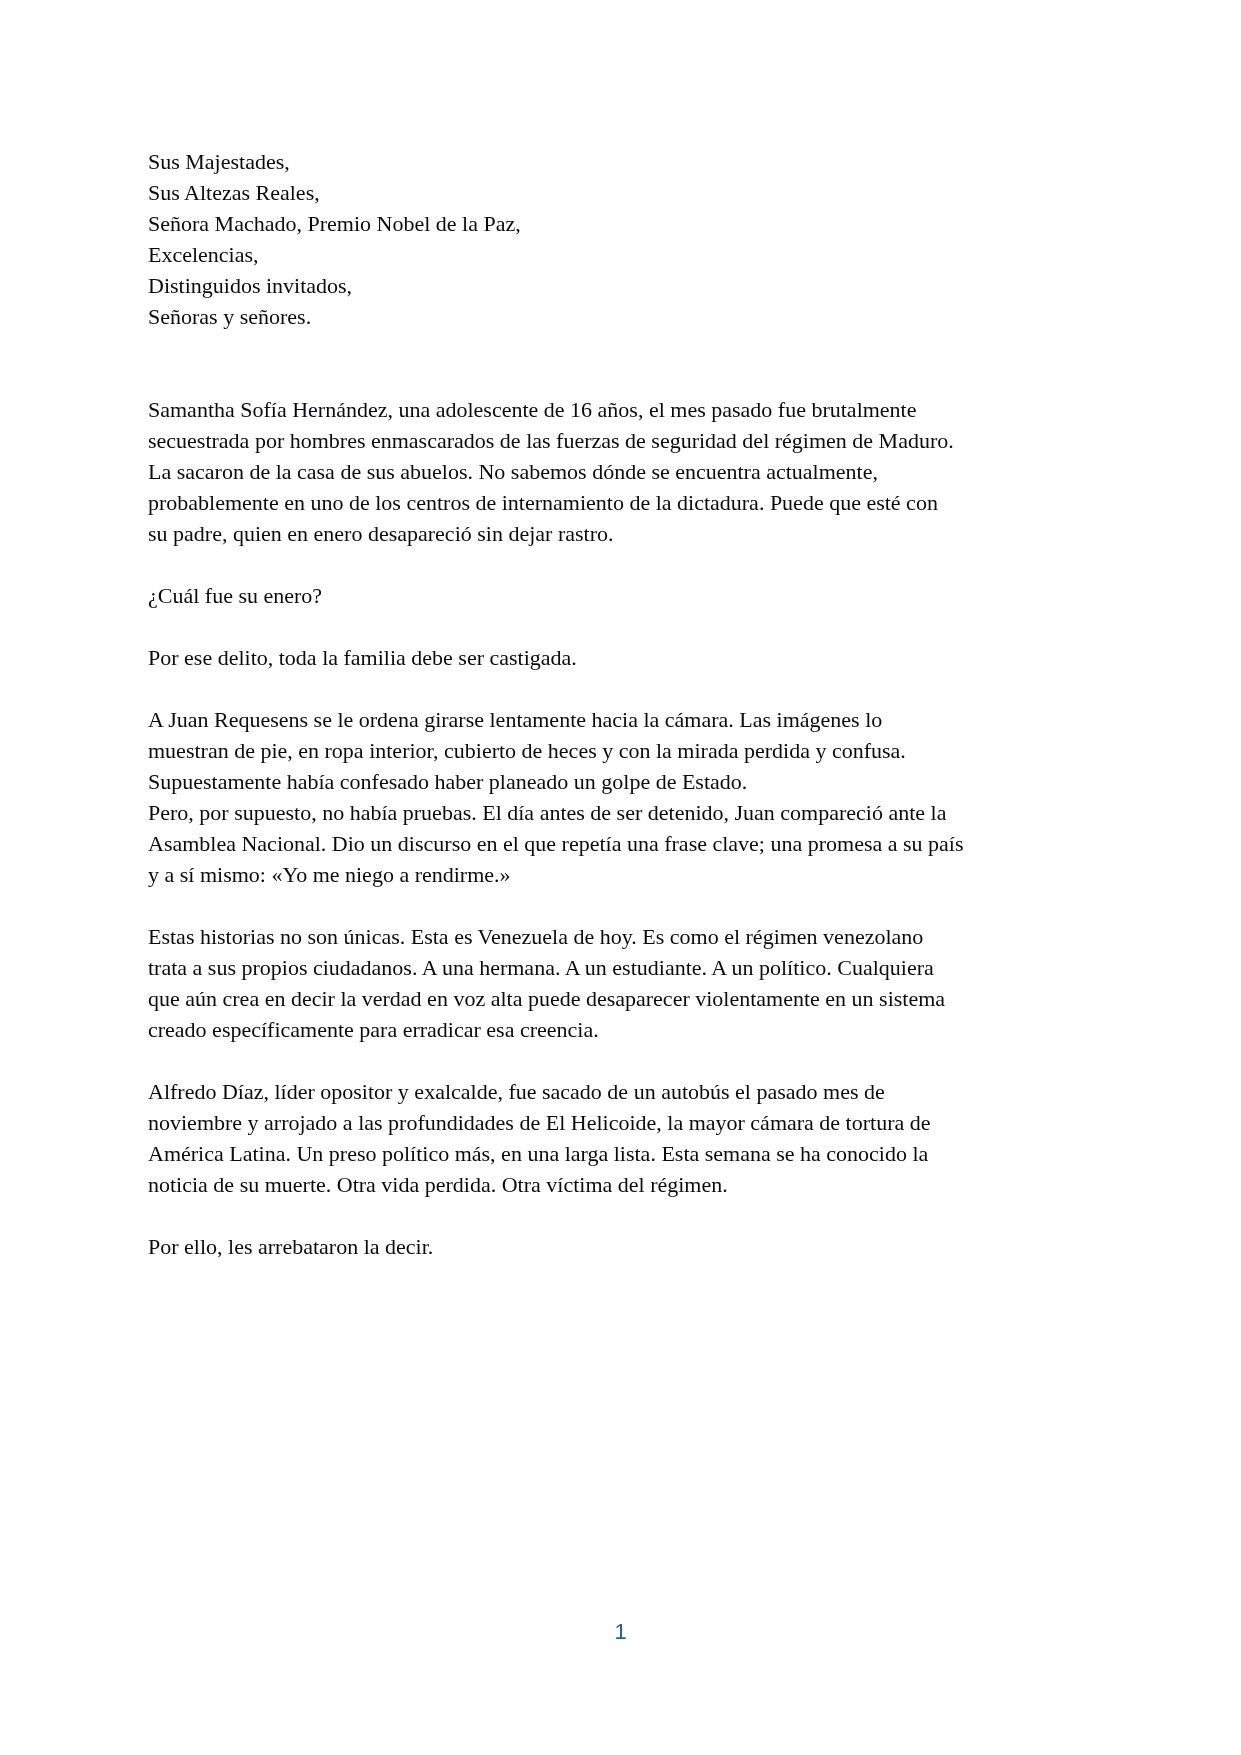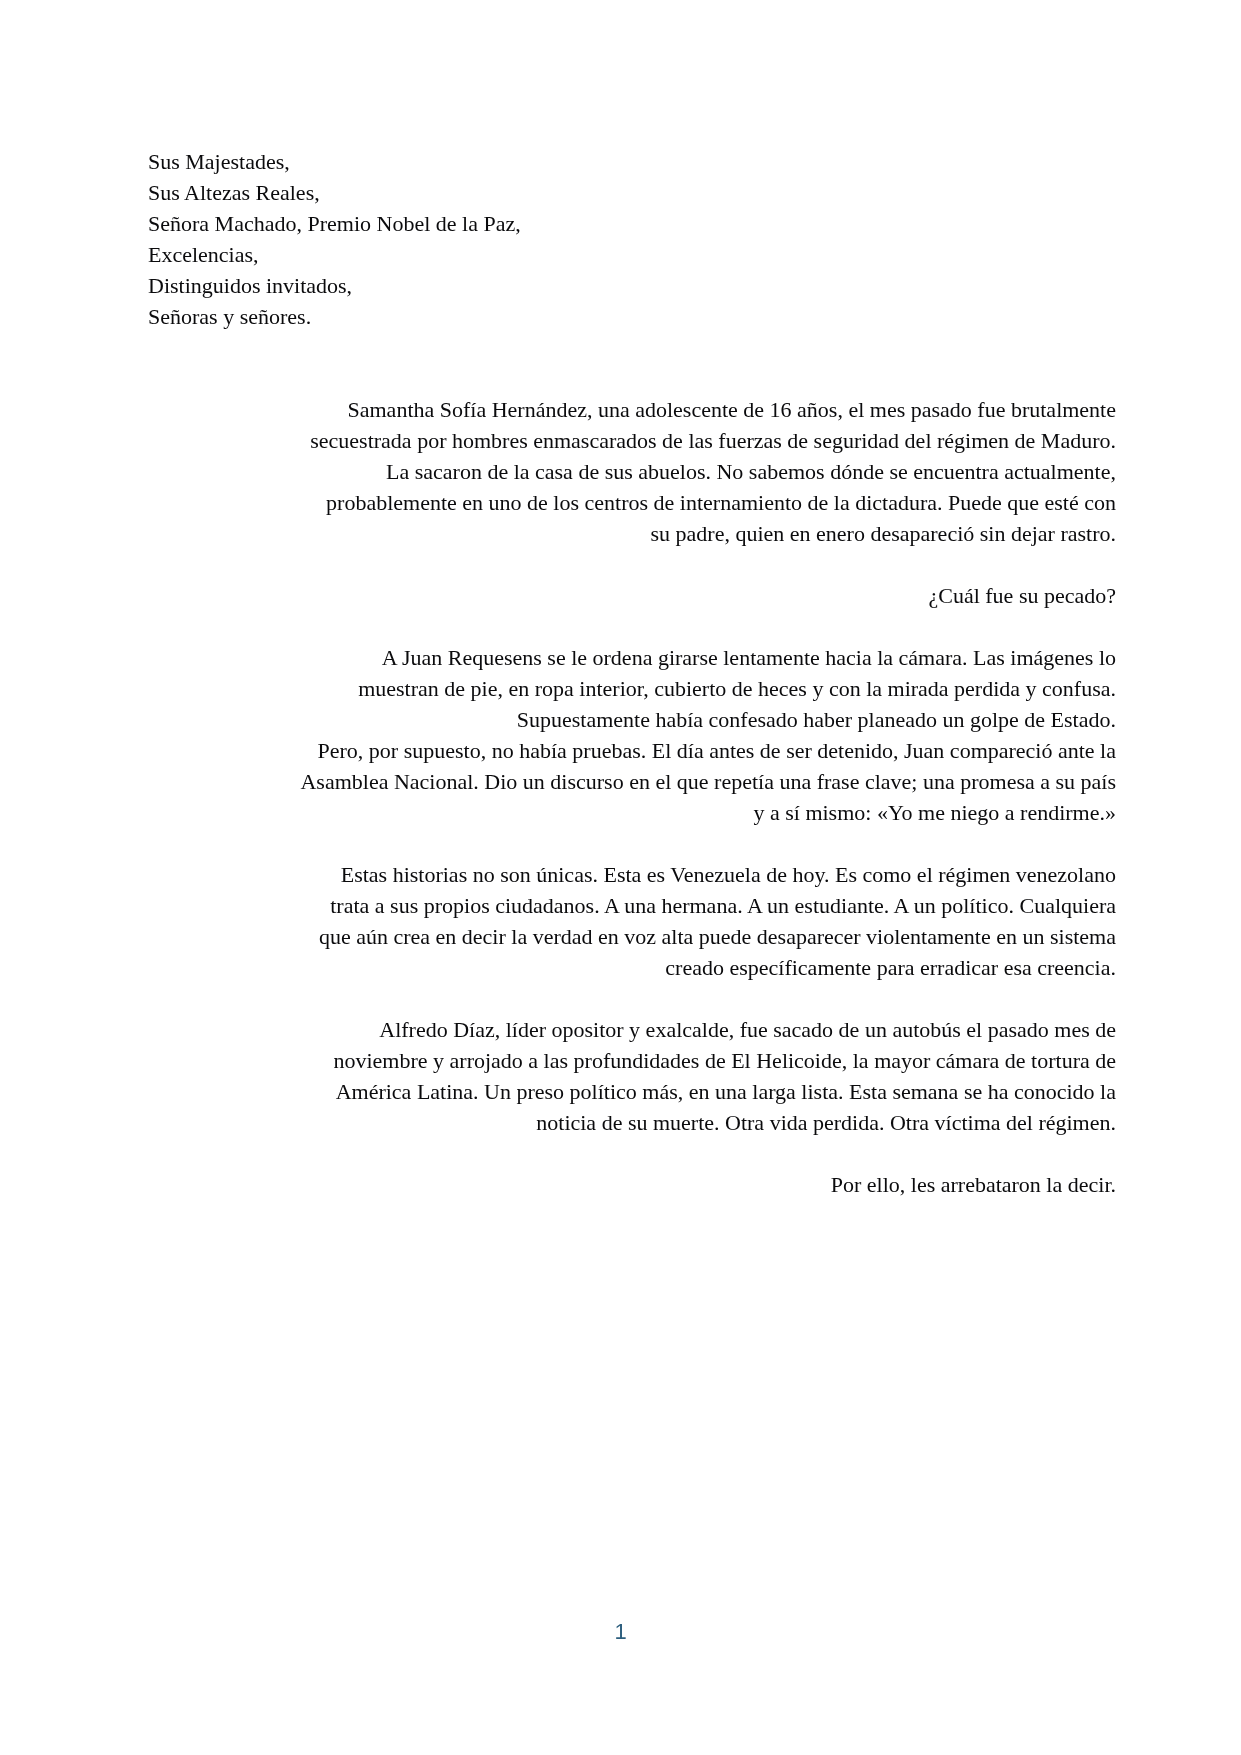"Samantha Sofía Hernández, una" .block + .block { text-align: right -> none }
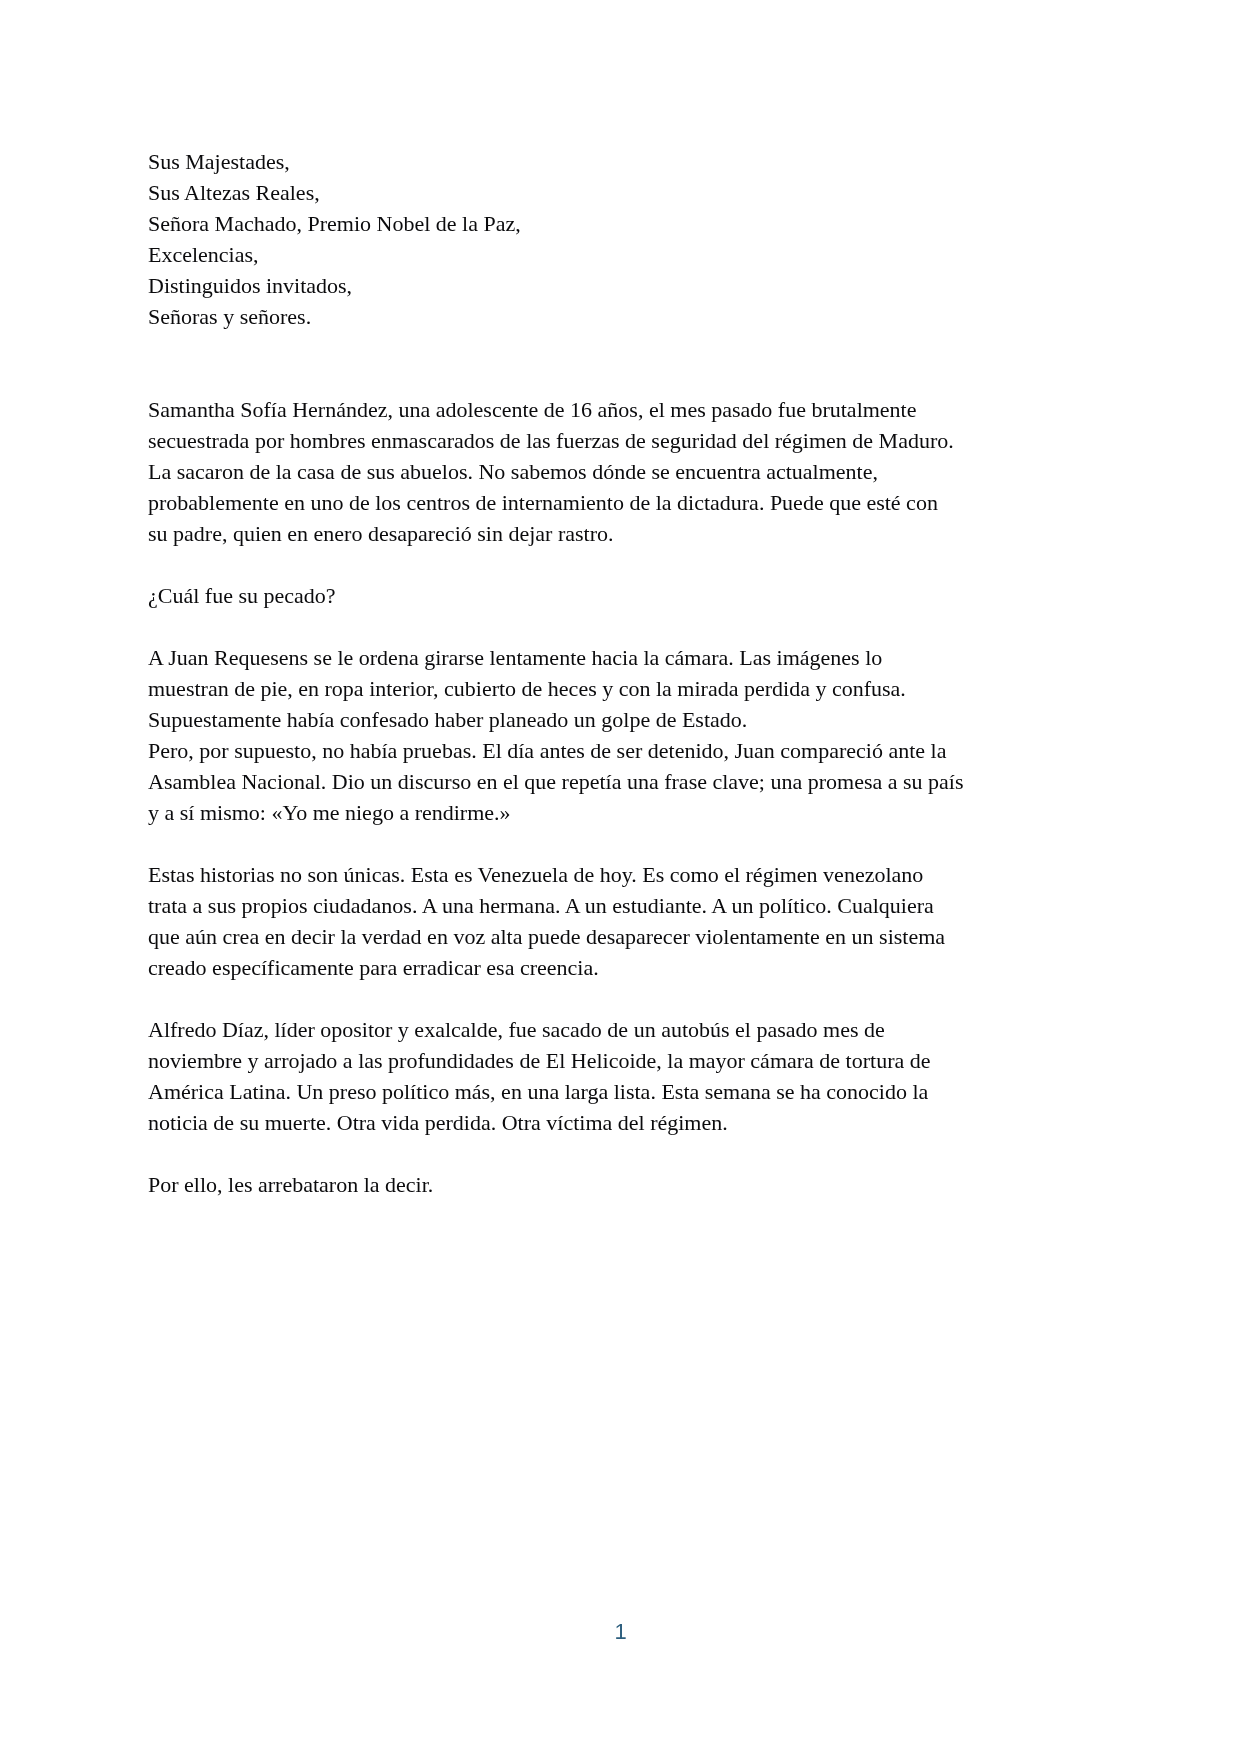"¿Cuál fue su pecado?" p.block { text: pecado -> enero }
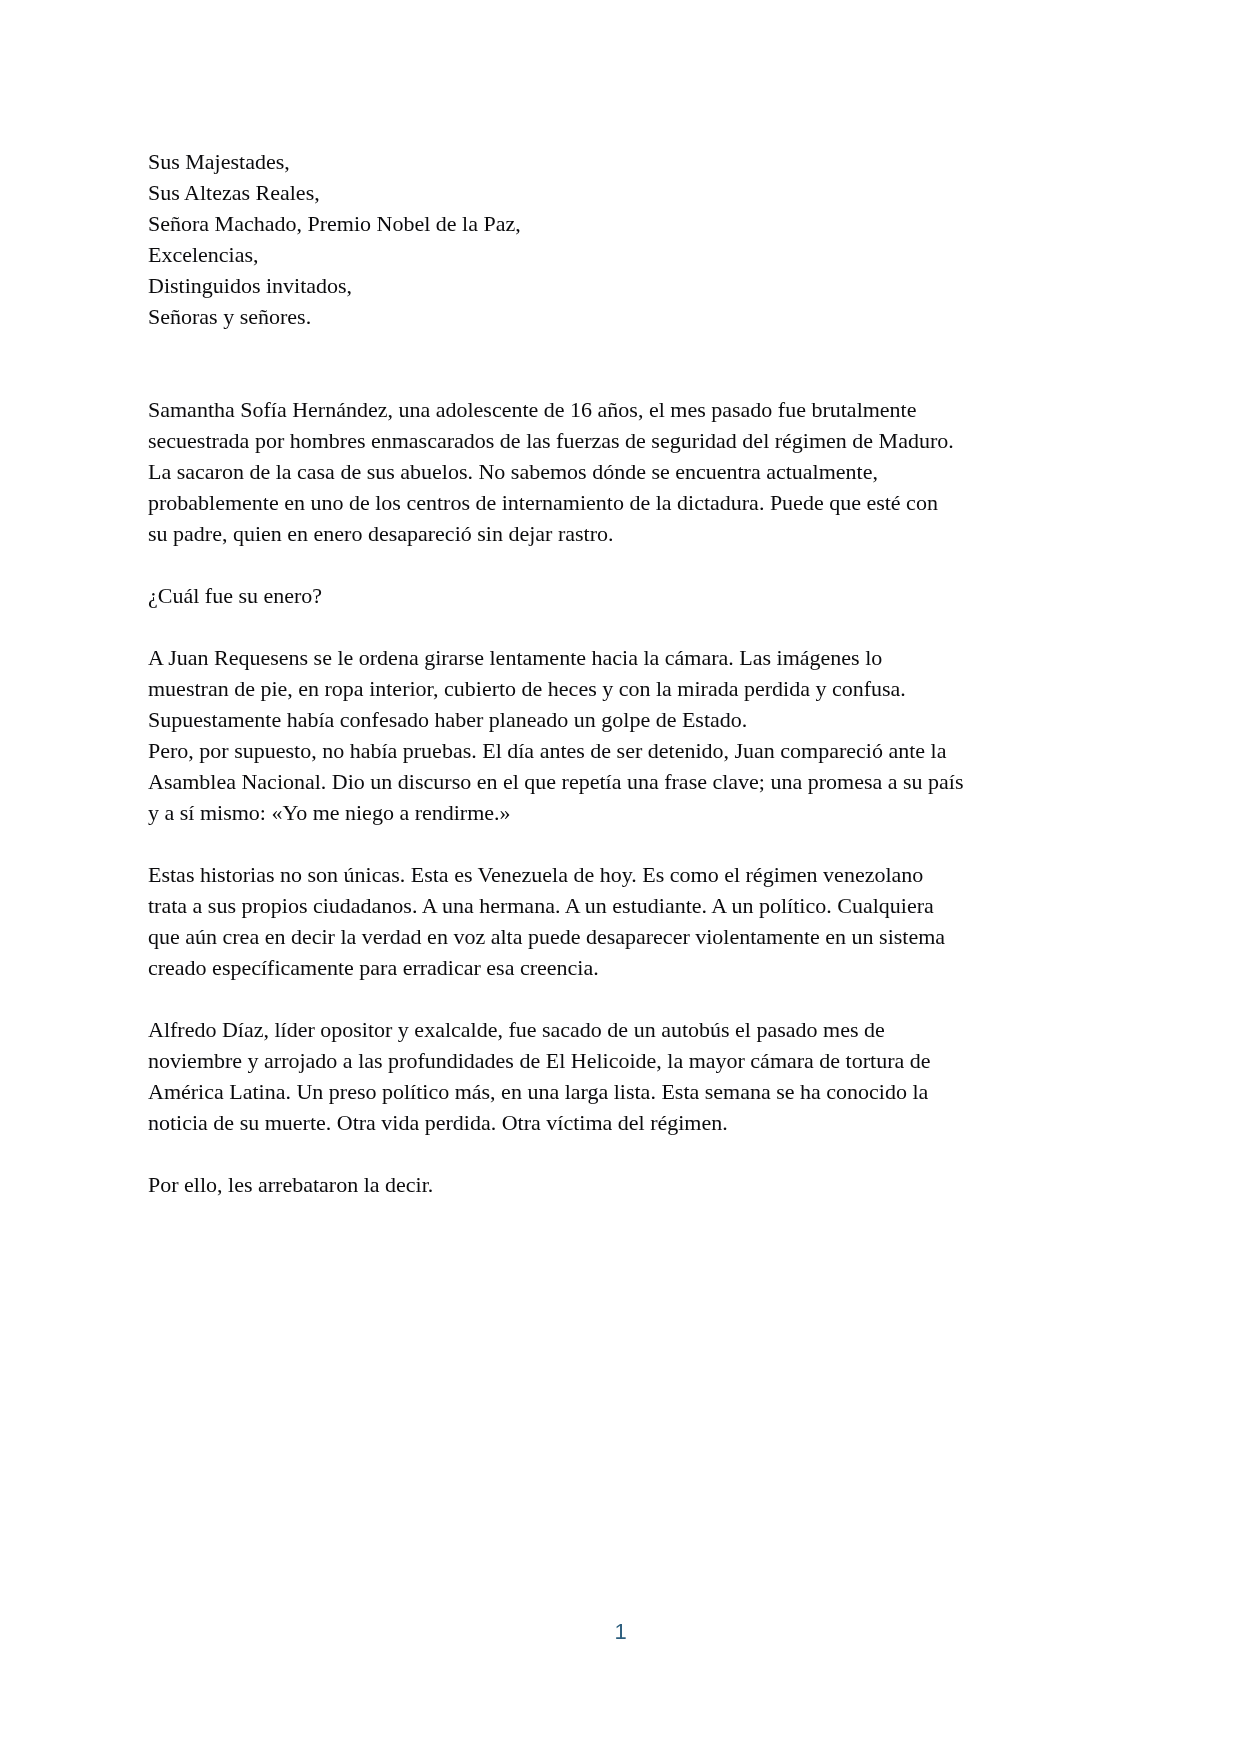"Por ese delito, toda la" p.block { html: none -> <p>Por ese delito, toda la familia debe ser castigada.</p> }
